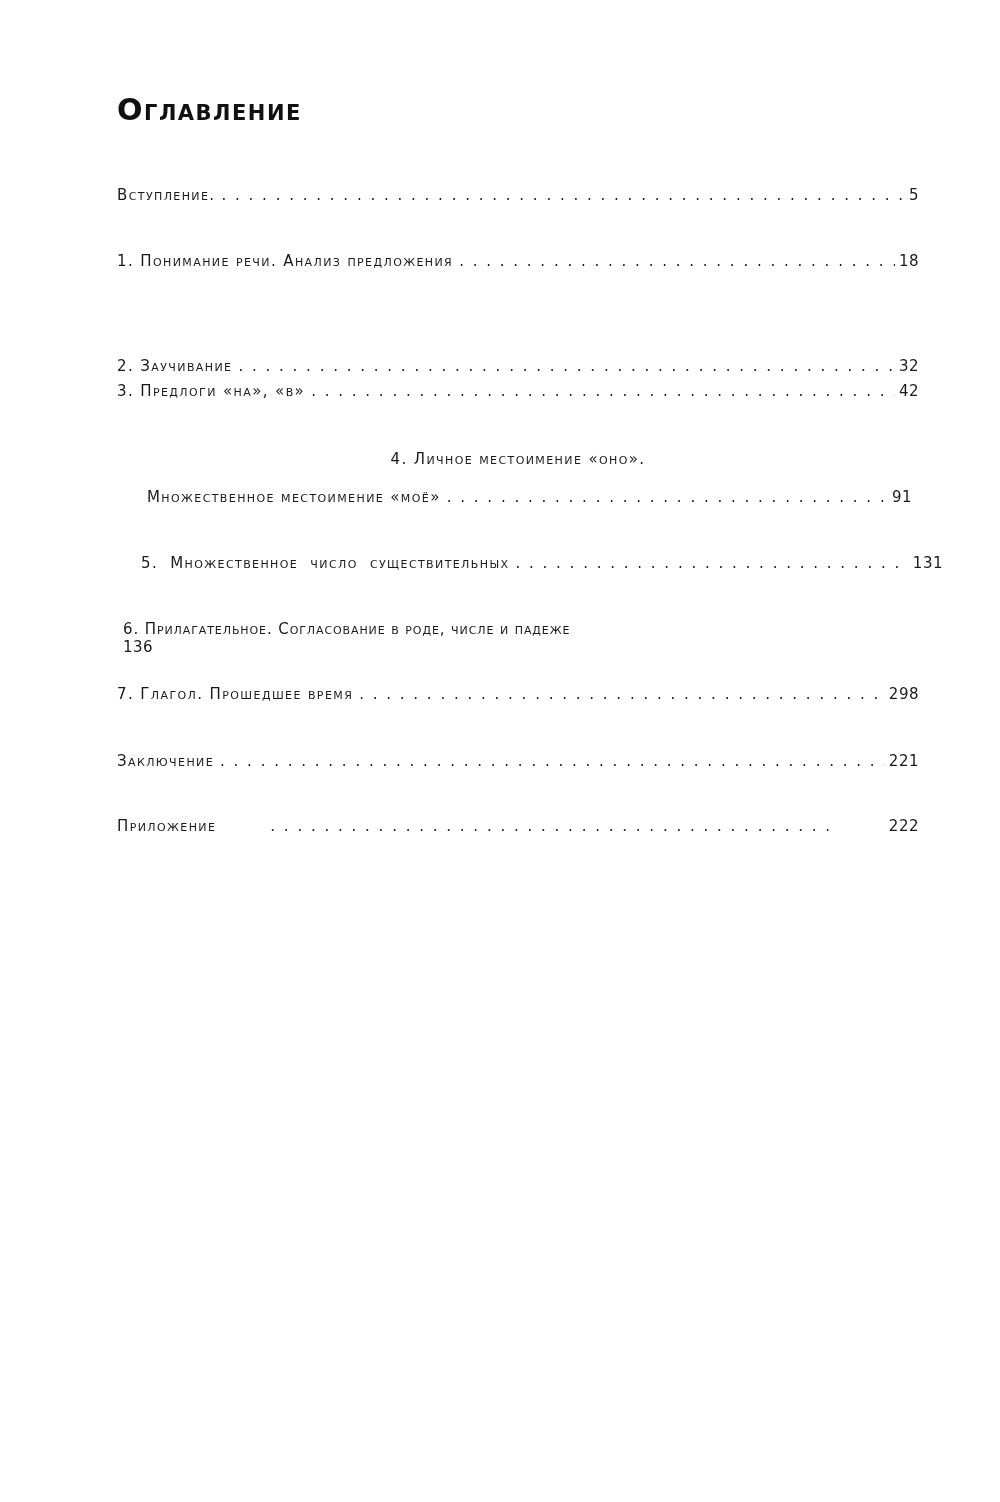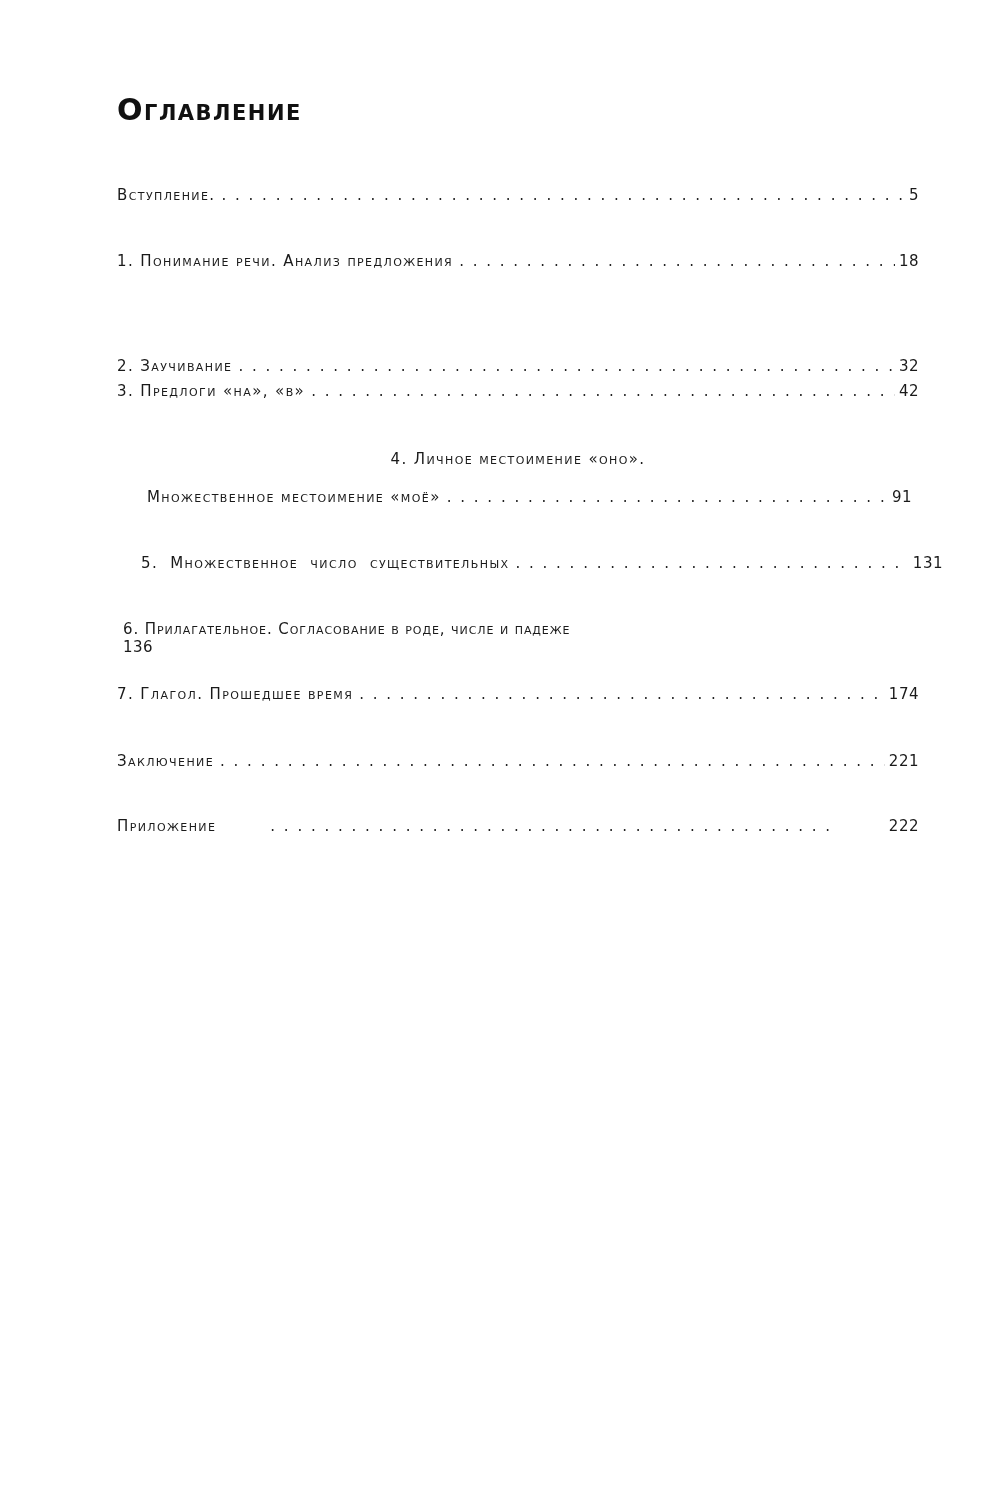"174" span.page { text: 174 -> 298 }
